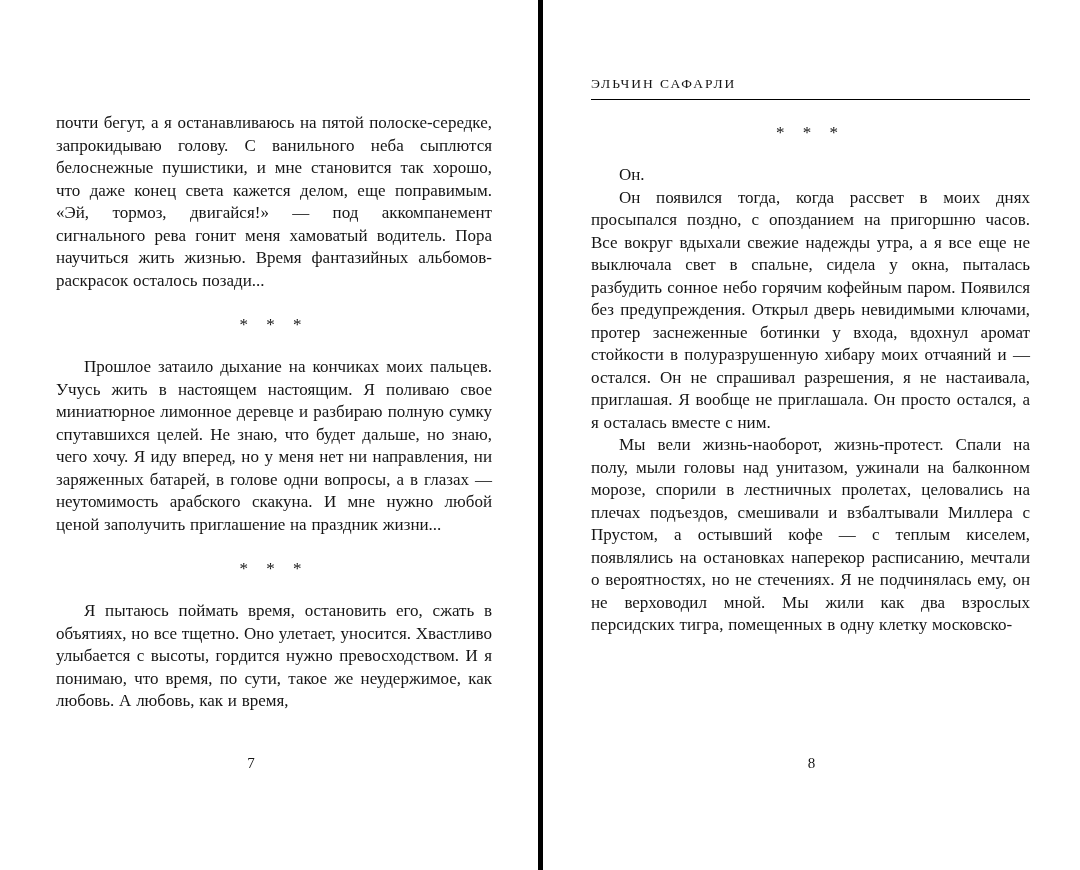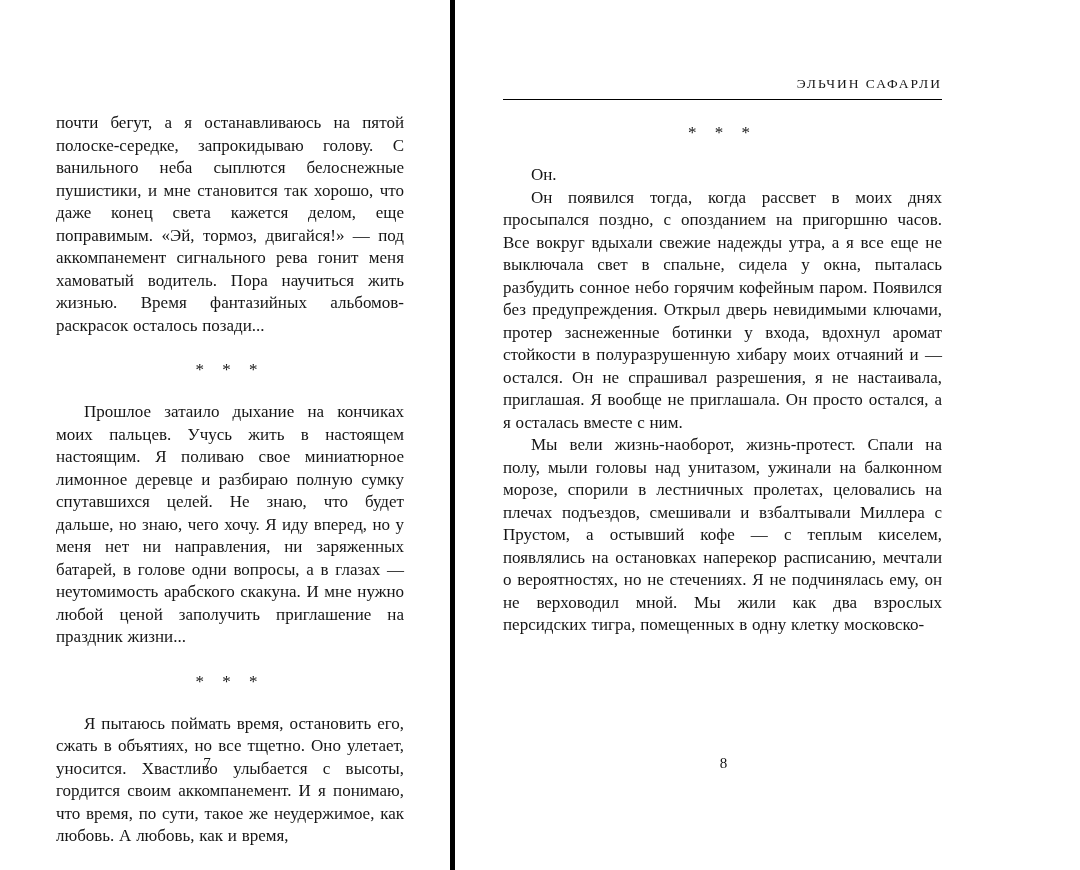"ЭЛЬЧИН САФАРЛИ" .running-head { text-align: right -> left }
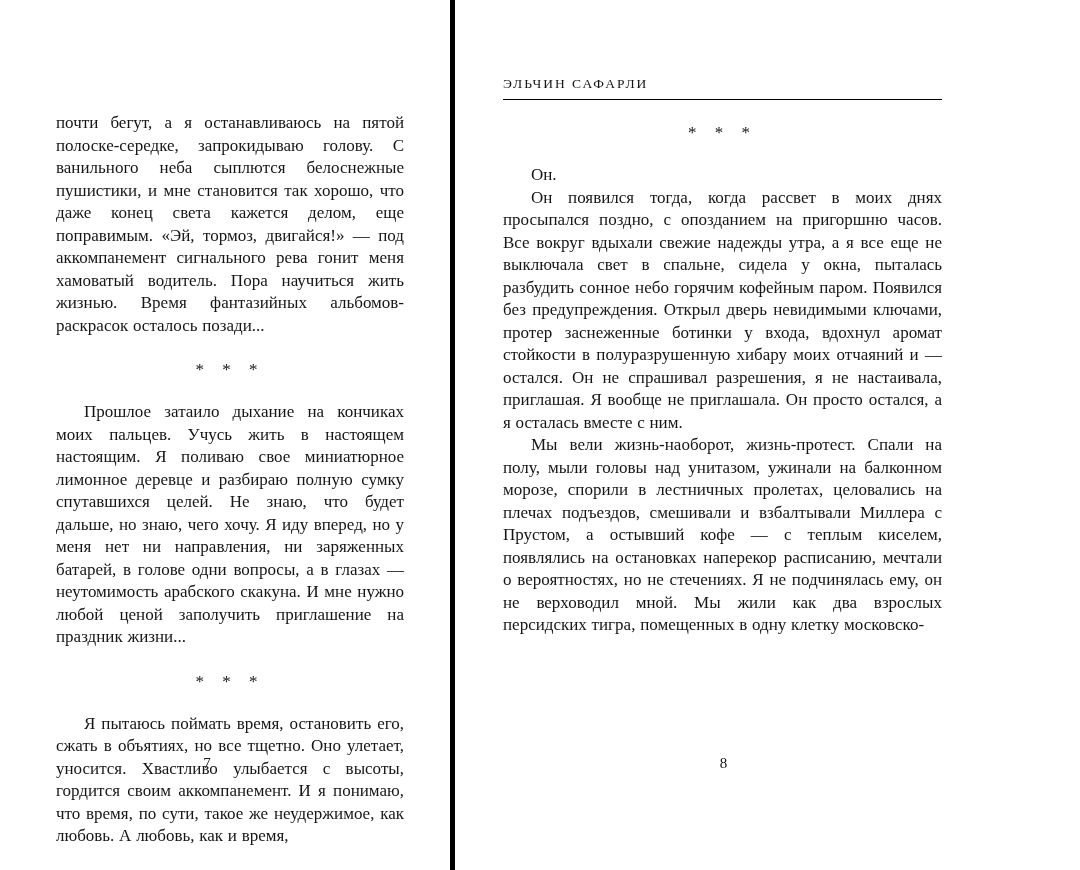"почти бегут, а я останавливаюсь" .page-left { width: 450px -> 538px }
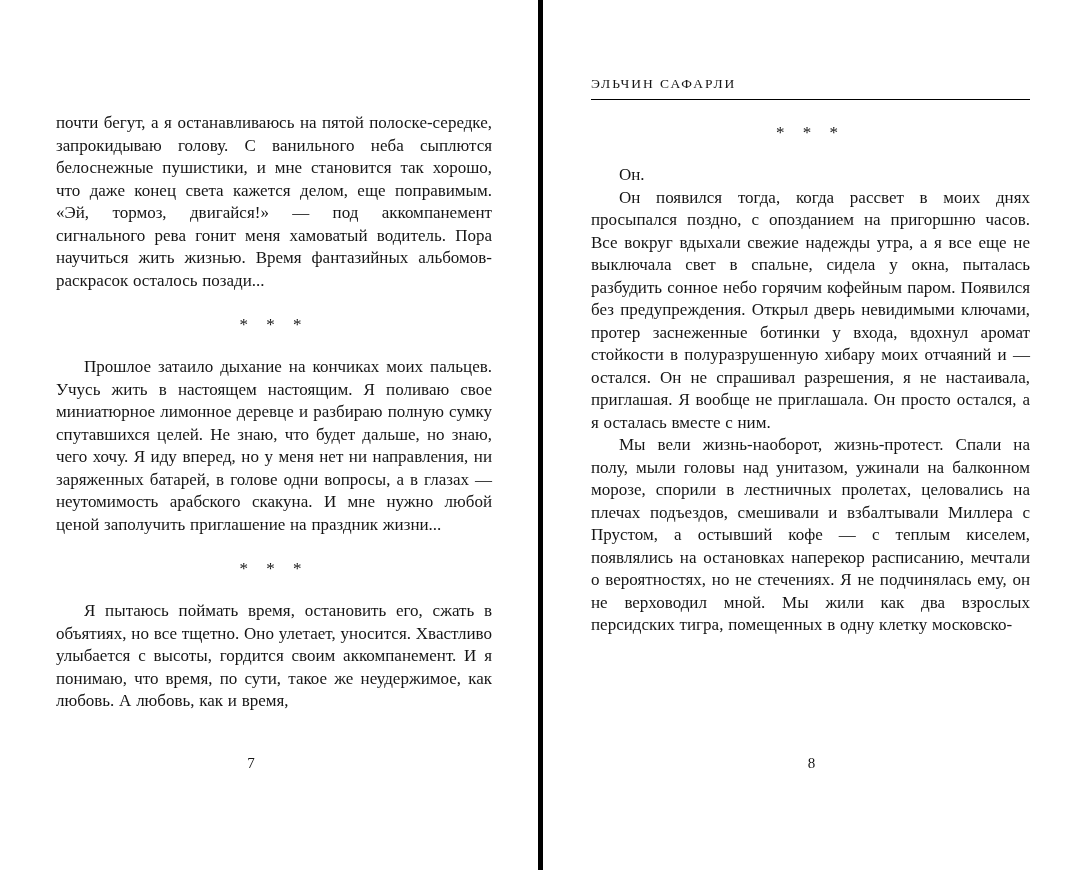"Я пытаюсь поймать время, остановить" p.body-text { text: своим аккомпанемент -> нужно превосходством }
